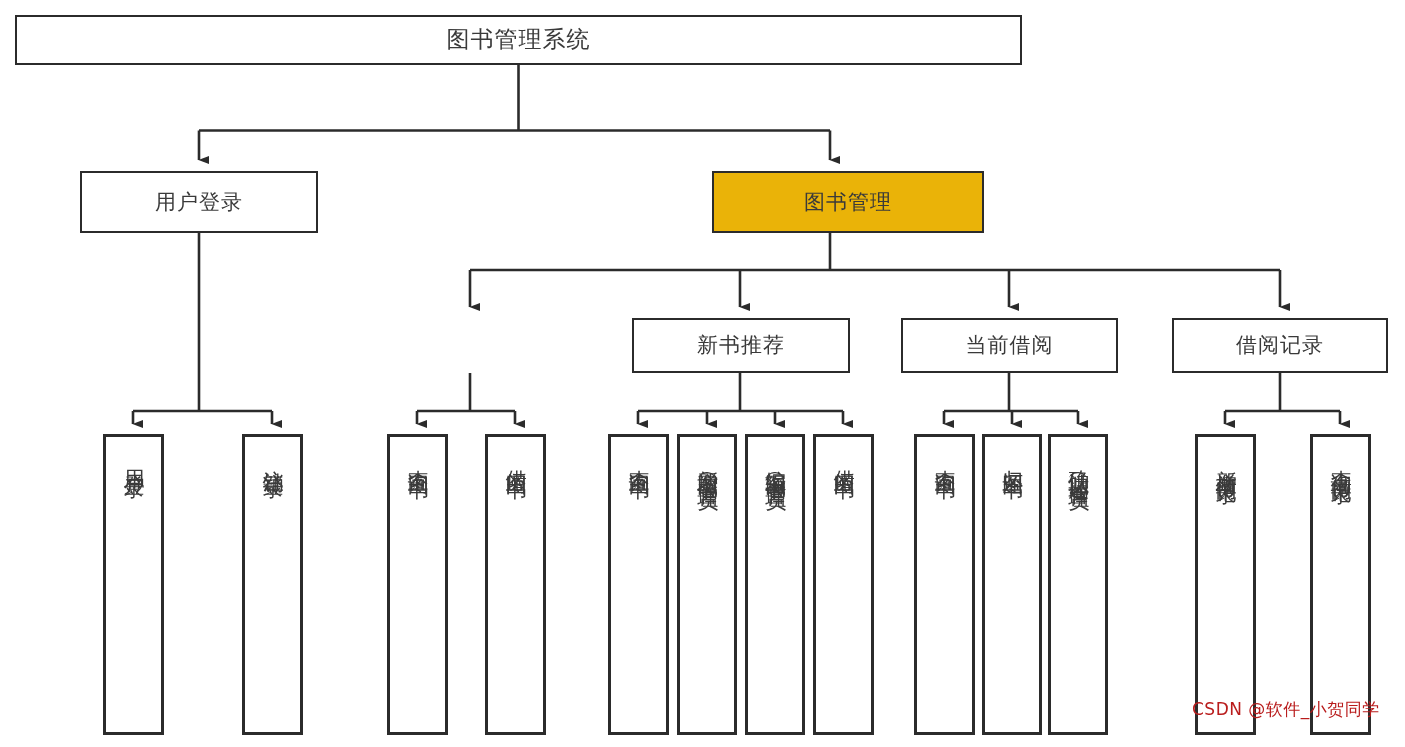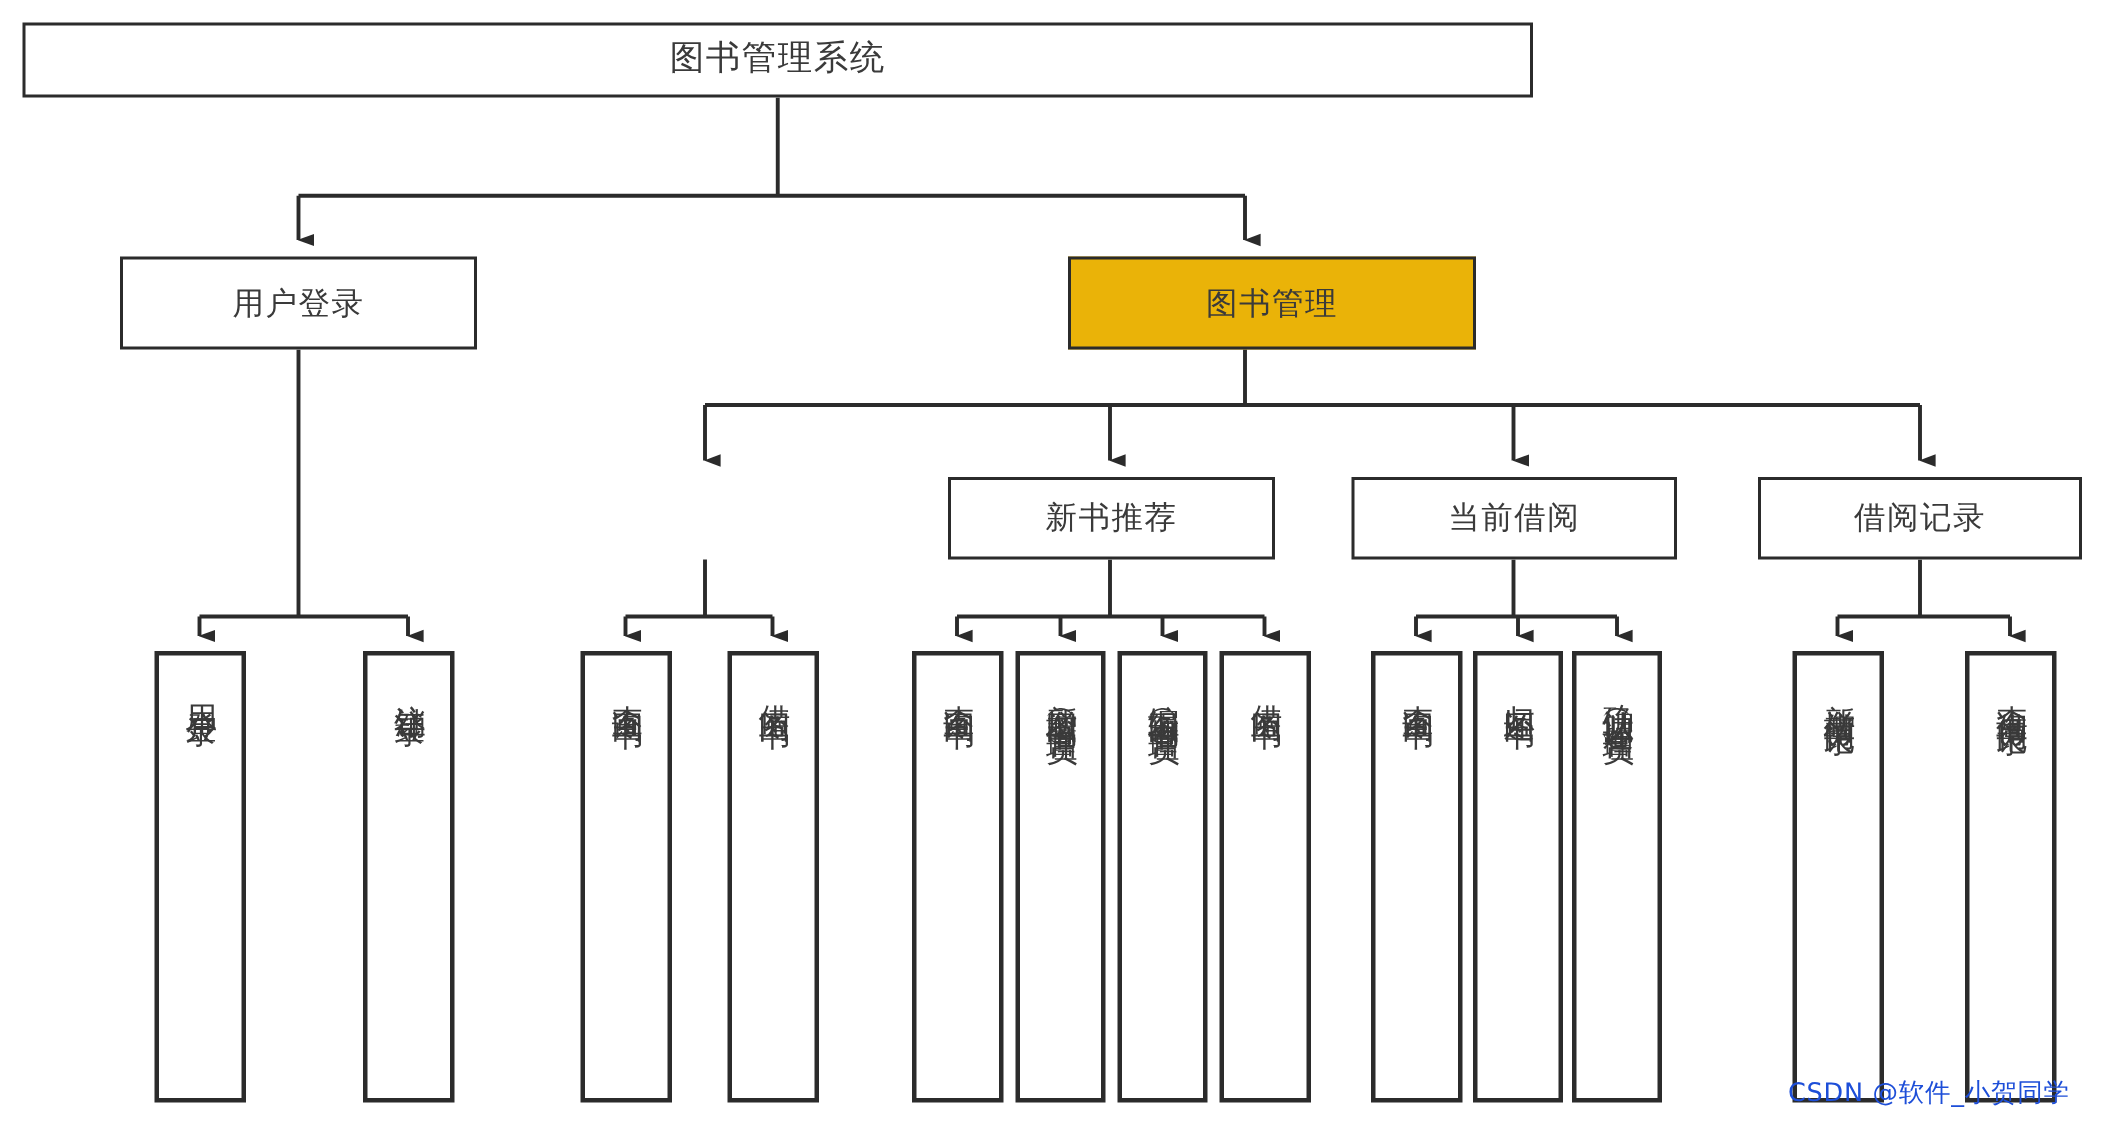"CSDN @软件_小贺同学" div.watermark { color: #1d4ed8 -> #b91c1c; top: 717px -> 698px }
